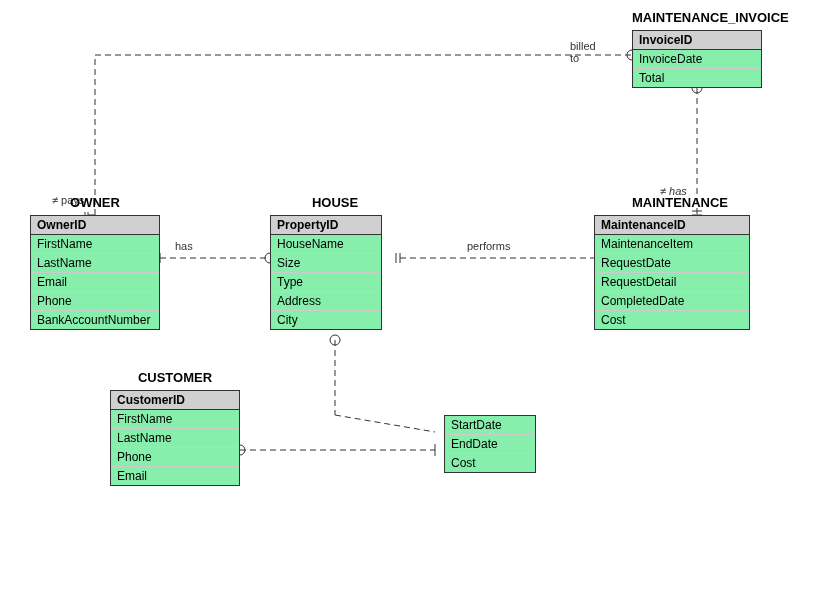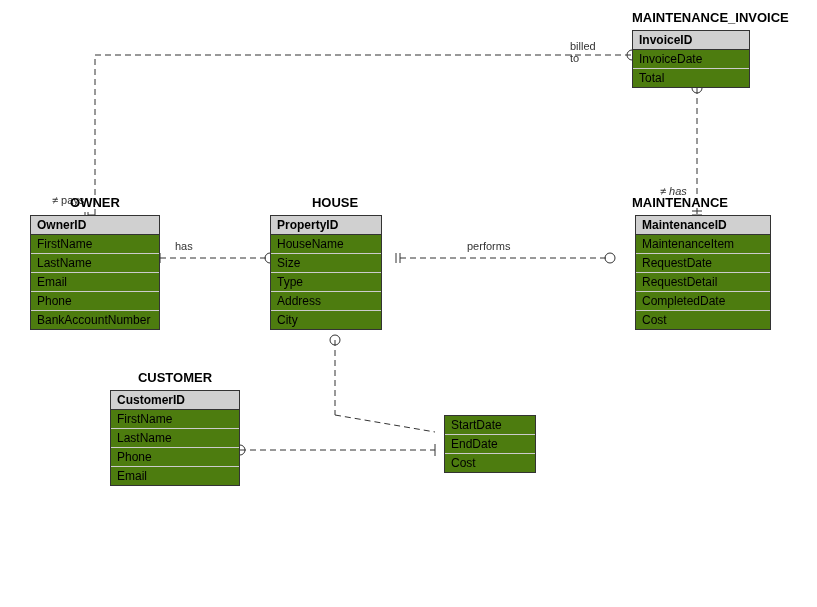"InvoiceID" div.entity { width: 118px -> 130px }
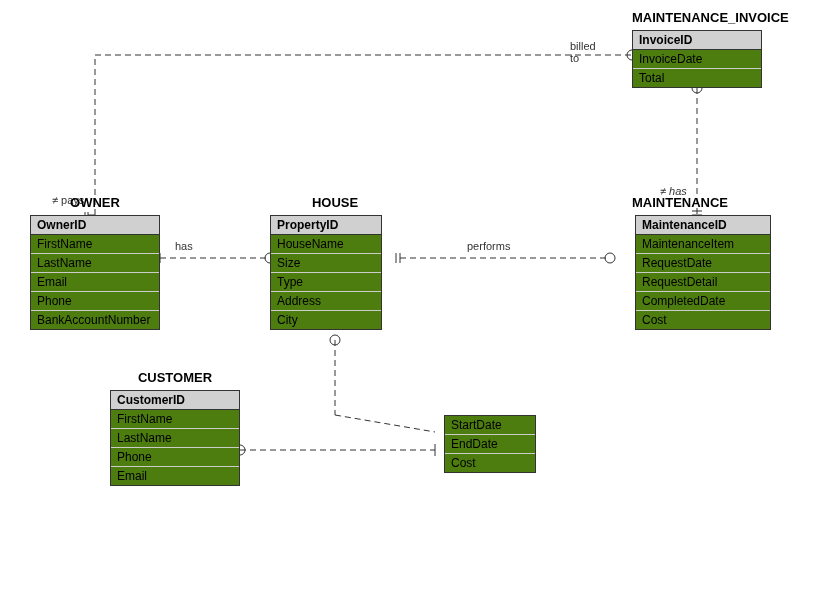"InvoiceDate" .entity-row { background: #4d7c0f -> #86efac }
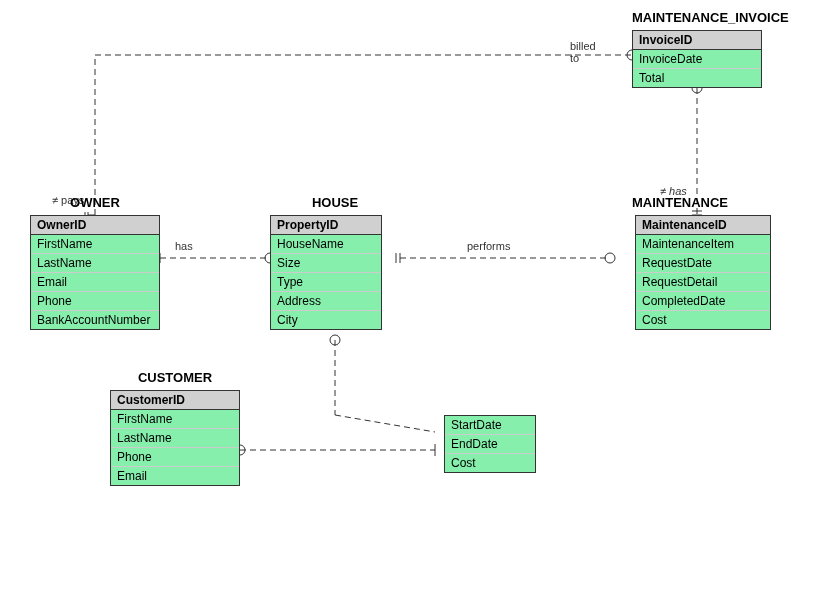"MaintenanceID" div.entity { left: 635px -> 594px; width: 136px -> 156px }
